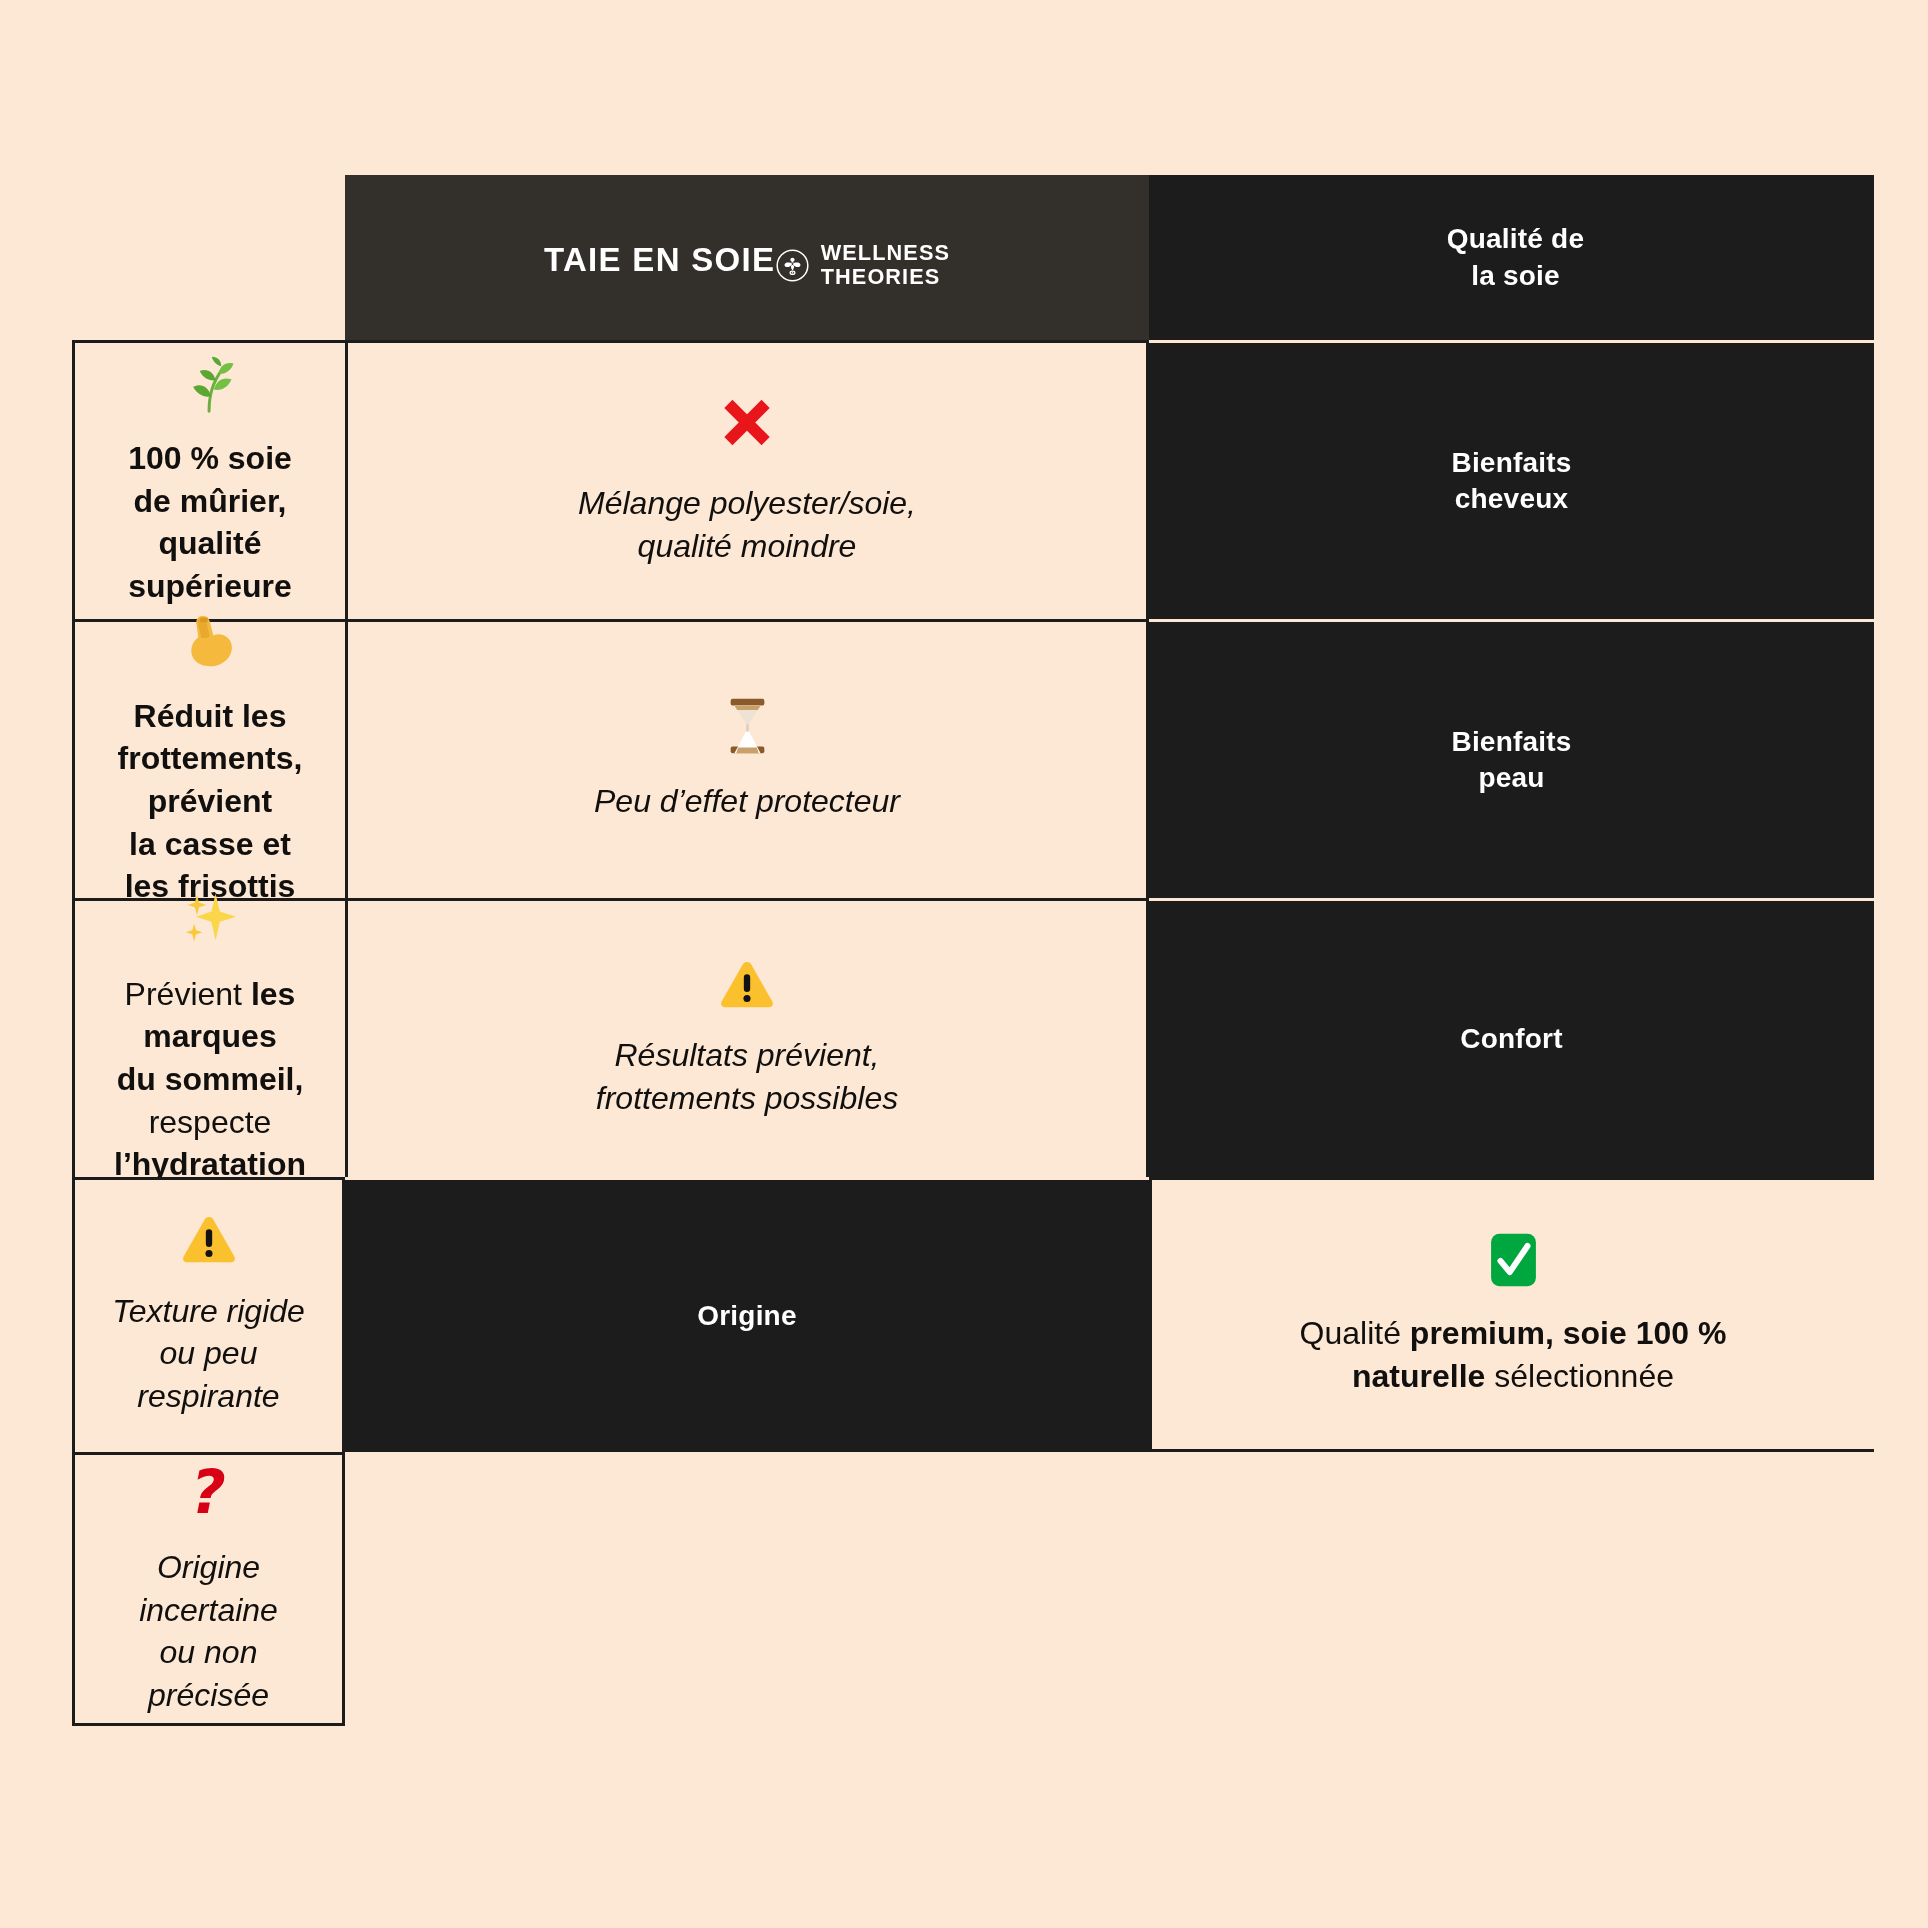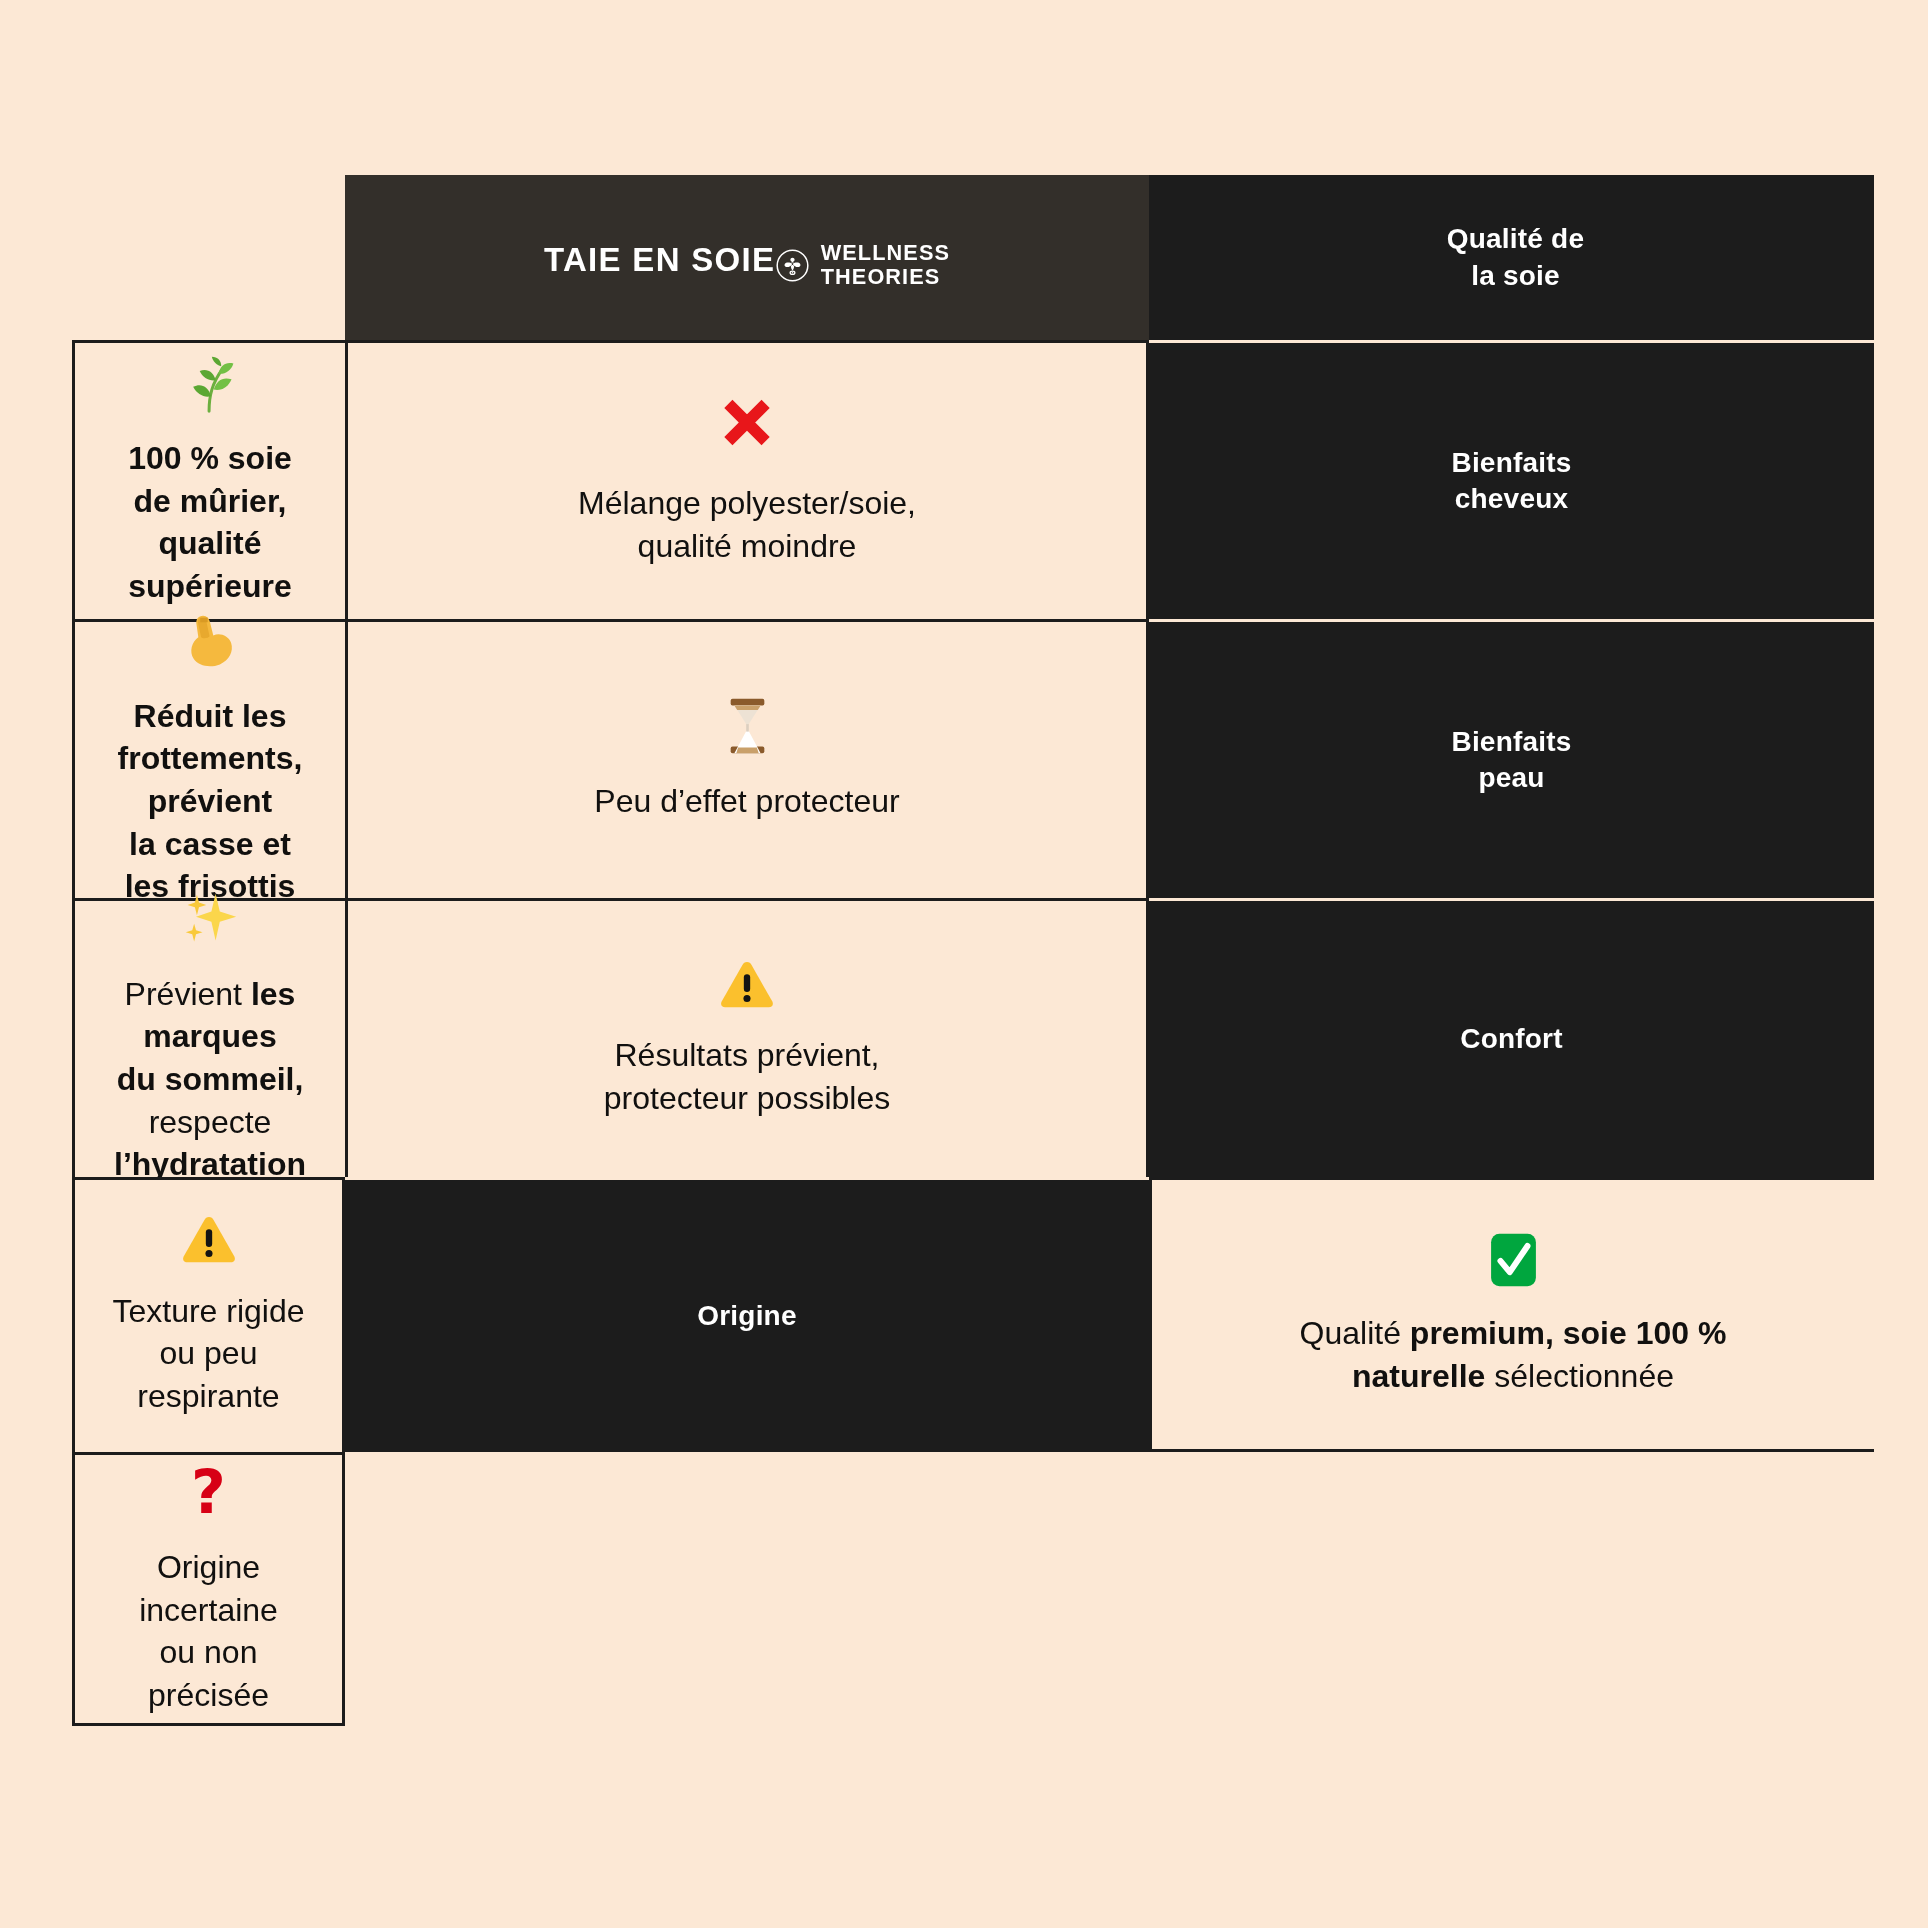"Mélange polyester/soie," .cell.rightmost { font-style: none -> italic }
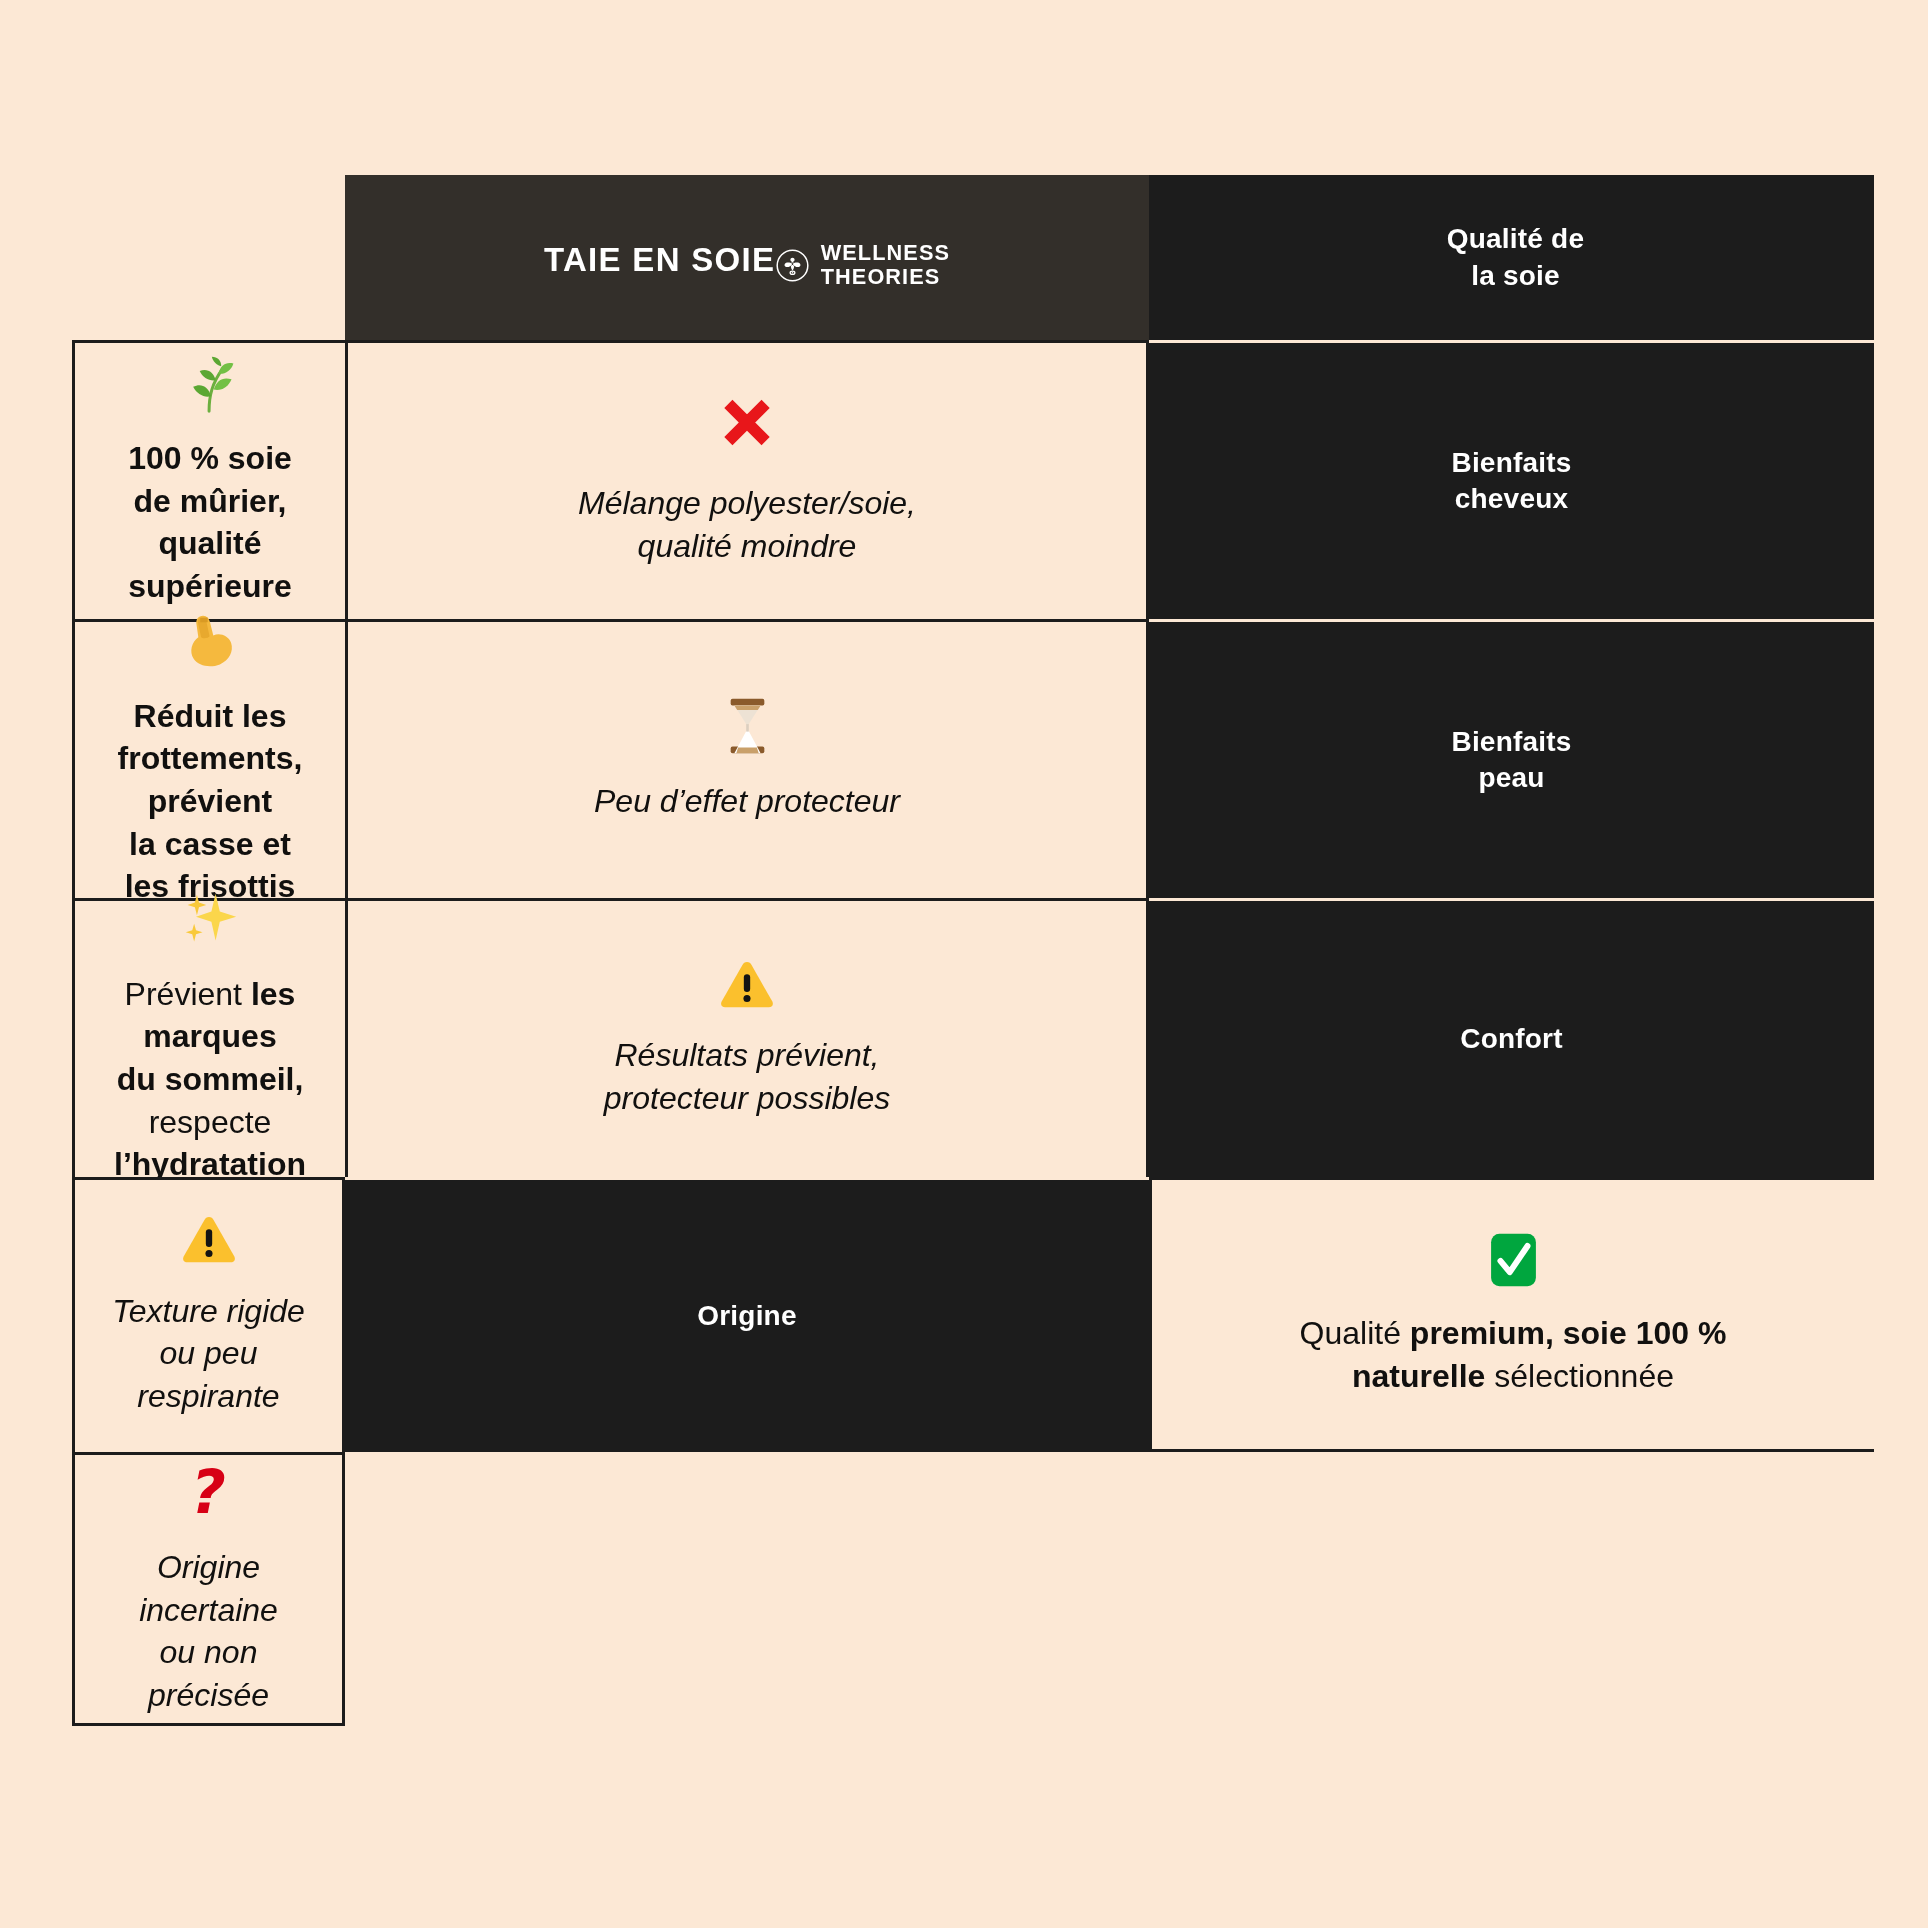"protecteur possibles" span { text: protecteur -> frottements }
